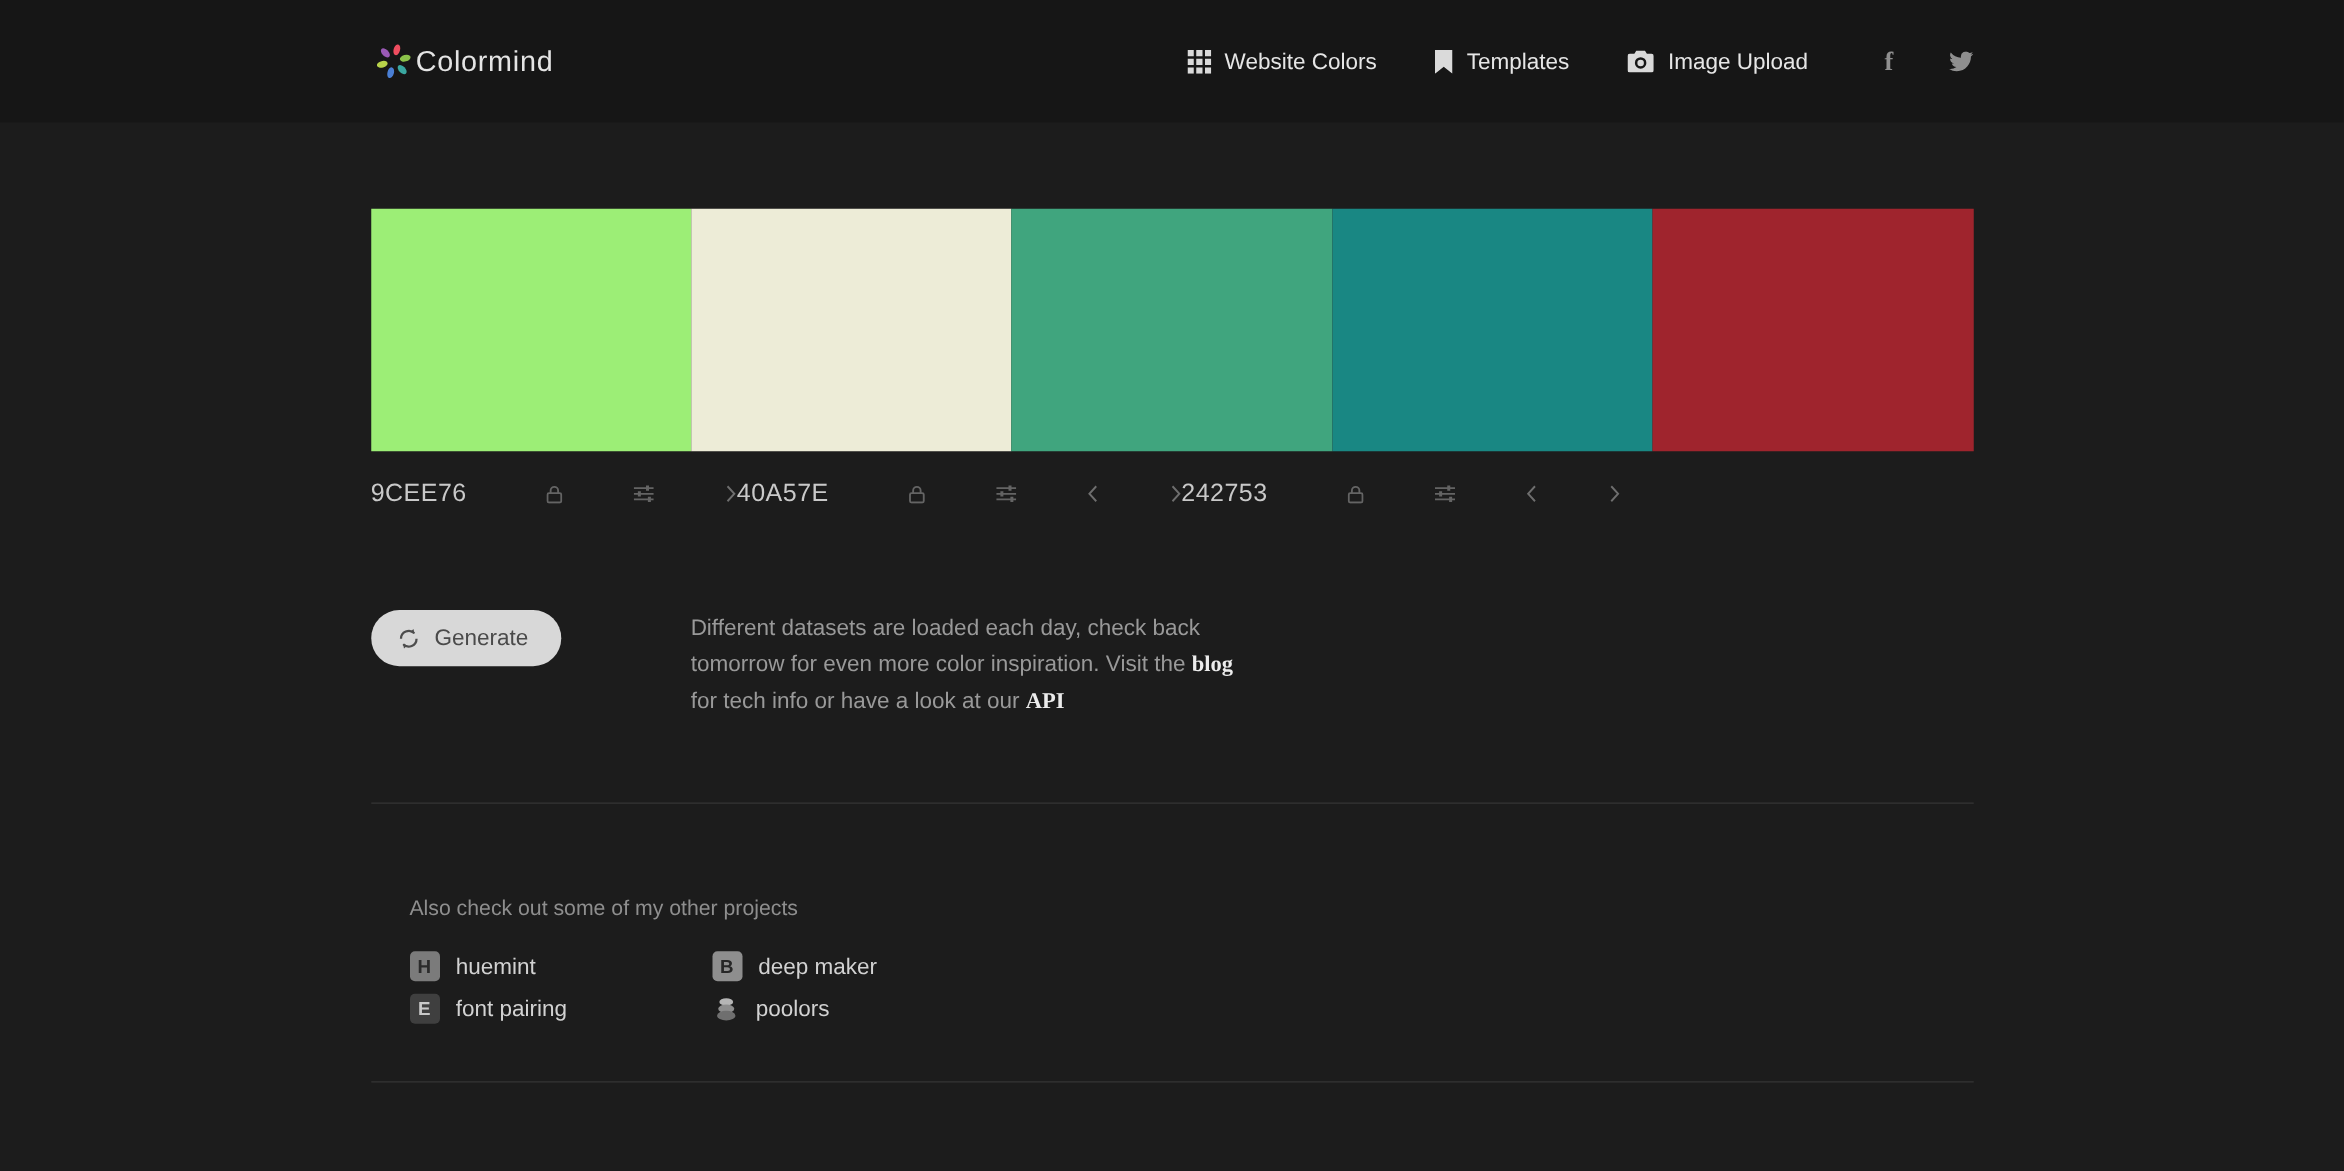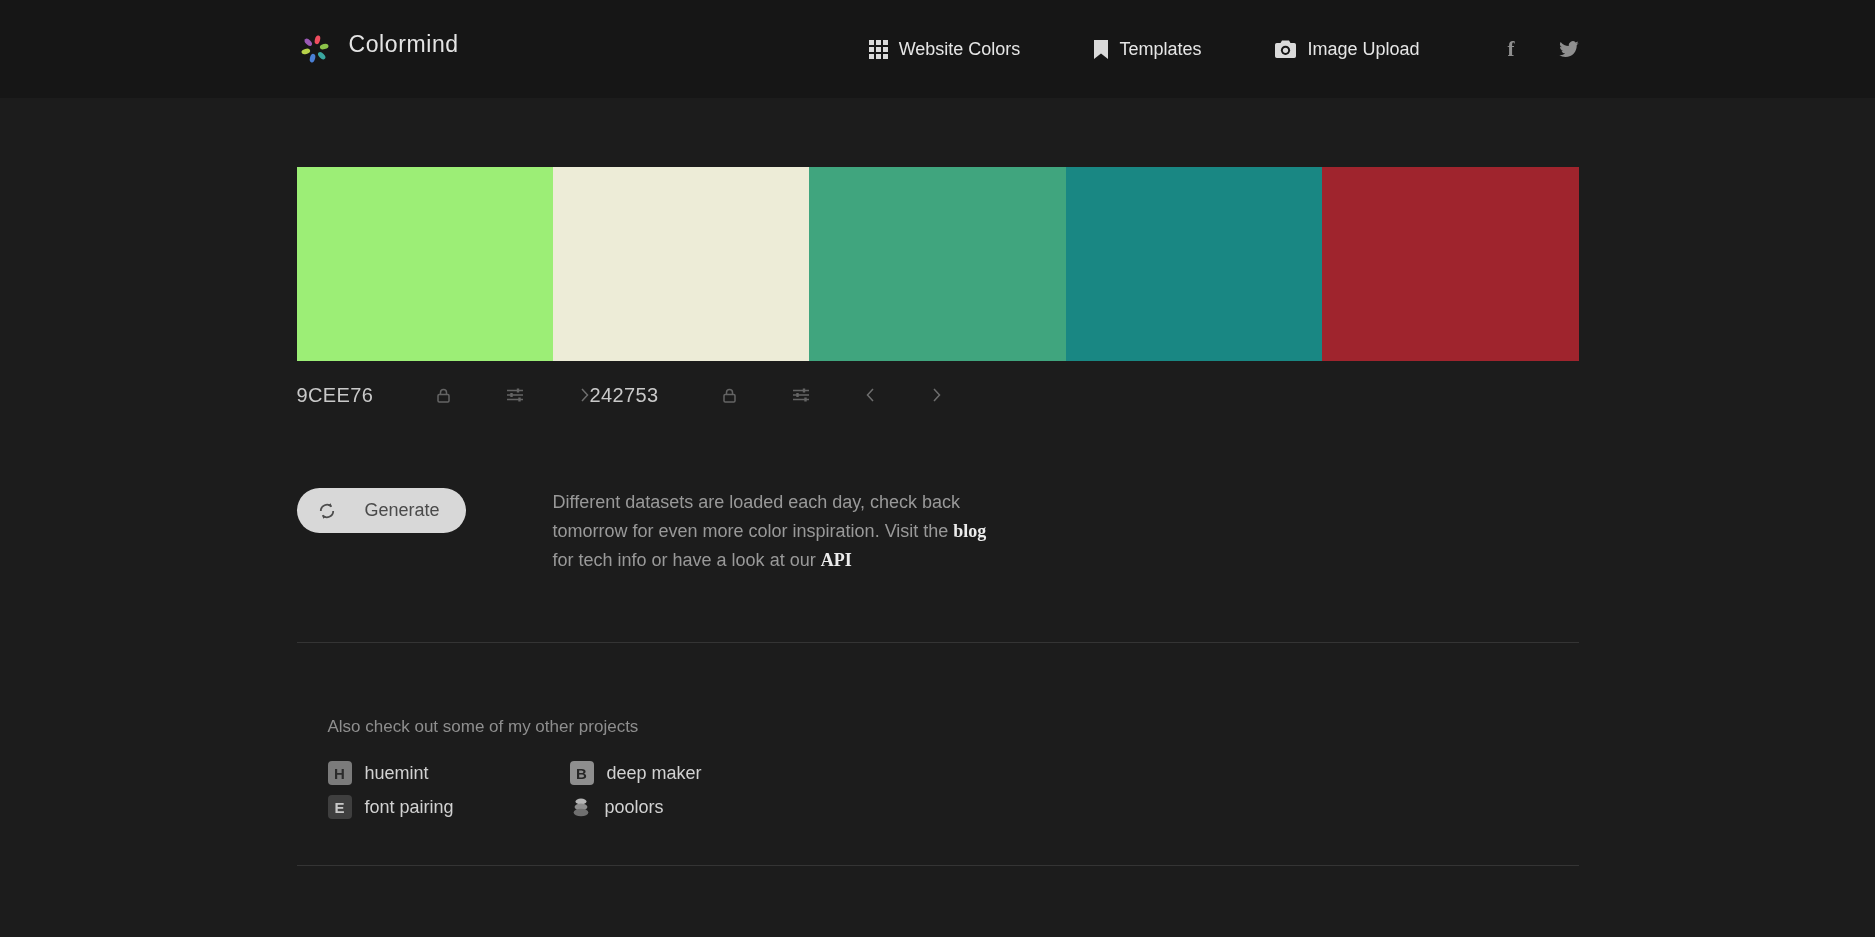"Colormind" .brand { align-items: none -> center; gap: 16px -> 0 }
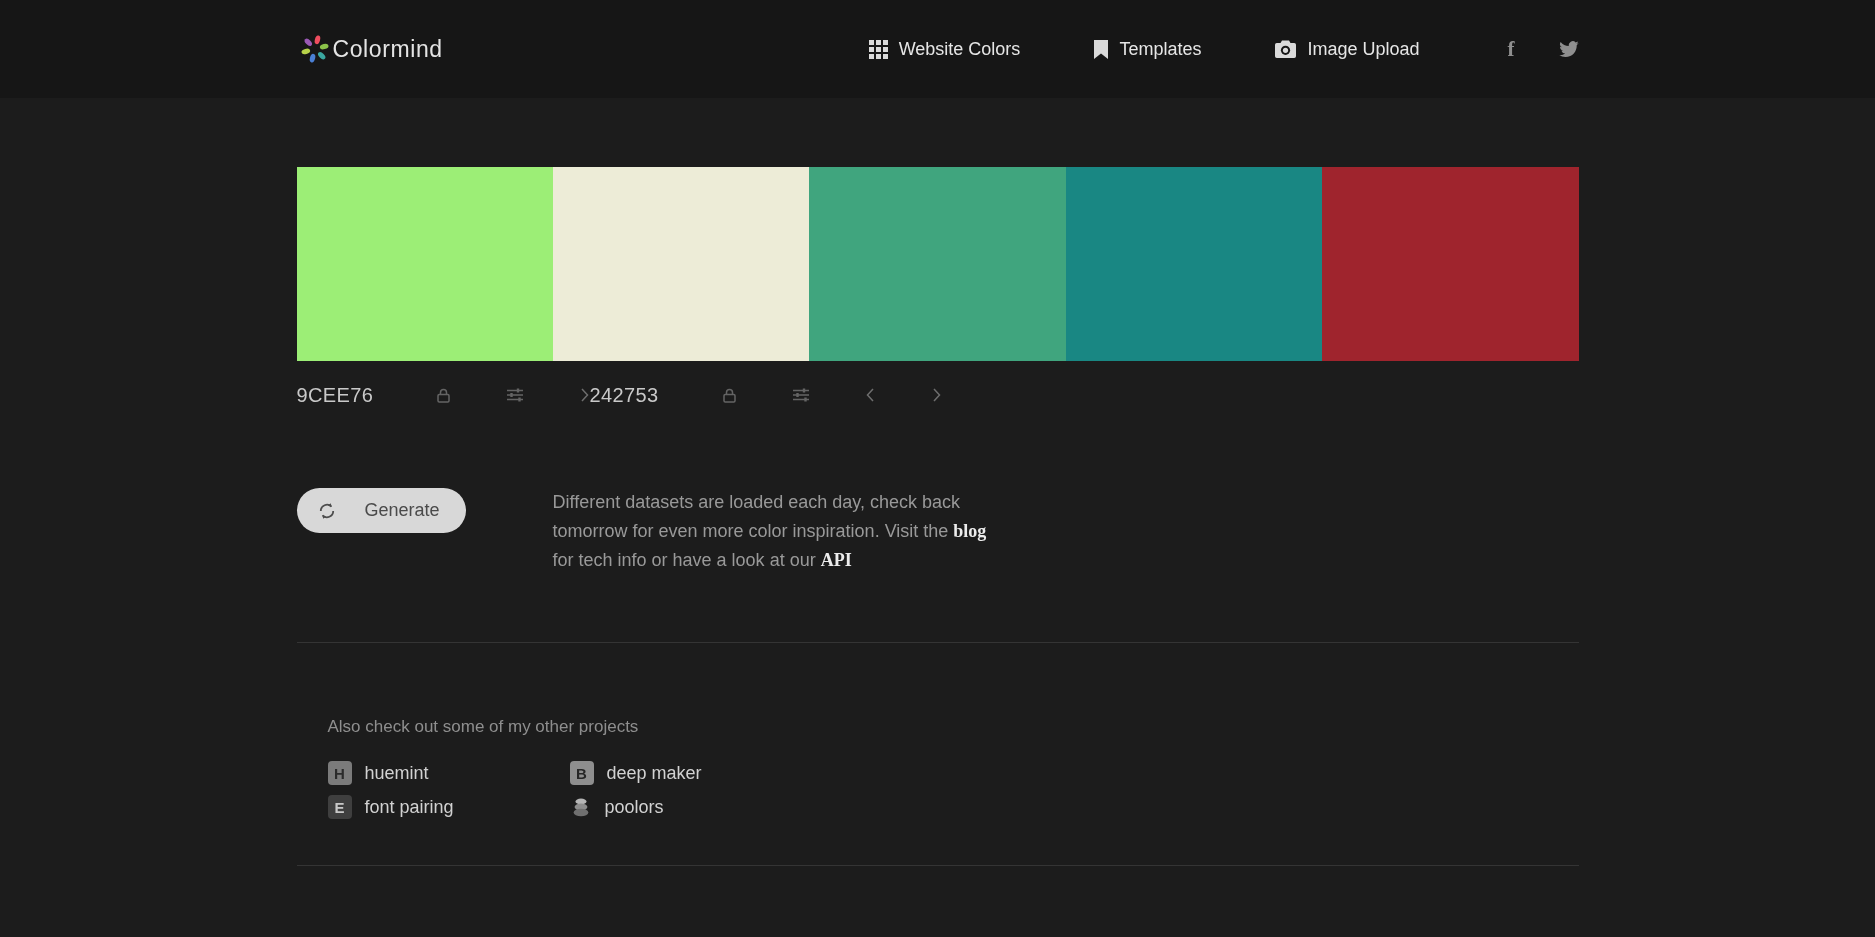"Website Colors" nav { gap: 74px -> 47px }
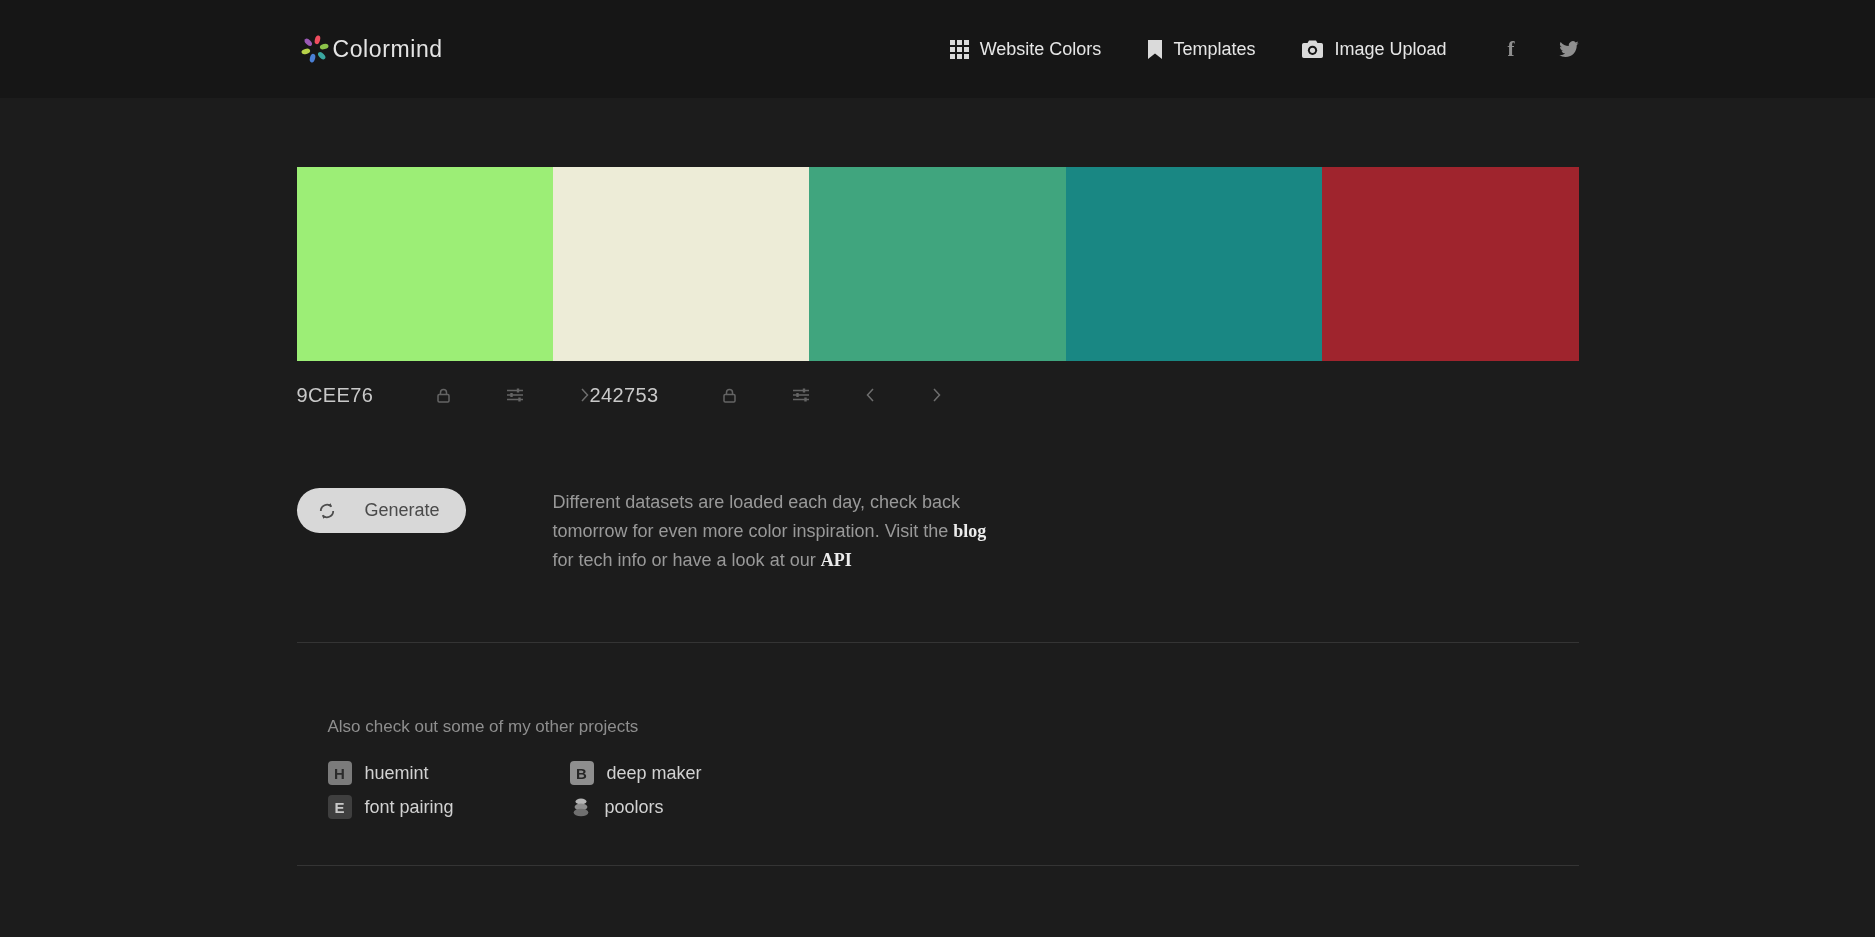"40A57E" div.swatch-controls { html: none -> <div> <span>40A57E</span> <span> <svg> <rect></rect> <path></path> </svg> </span> <span> <svg> <path></path> <path></path> </svg> </span> <span> <svg> <path></path> </svg> </span> <span> <svg> <path></path> </svg> </span> </div> }
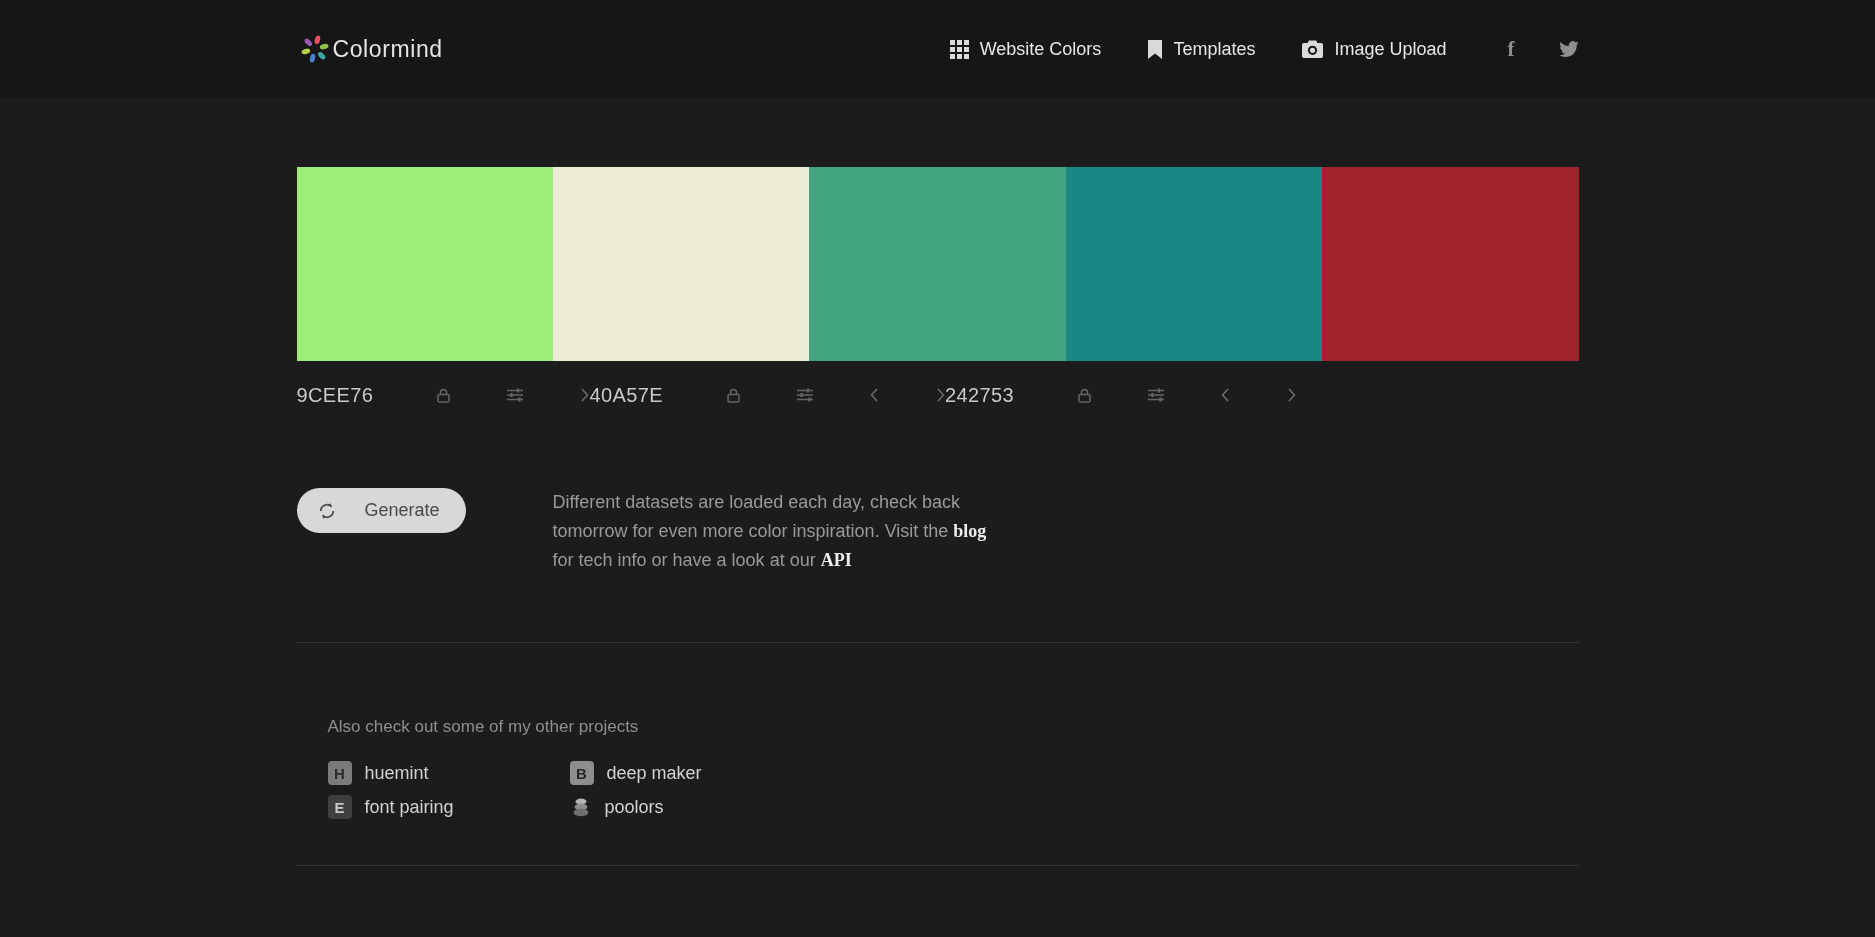"Generate" .generate-btn { gap: 29px -> 12px }
